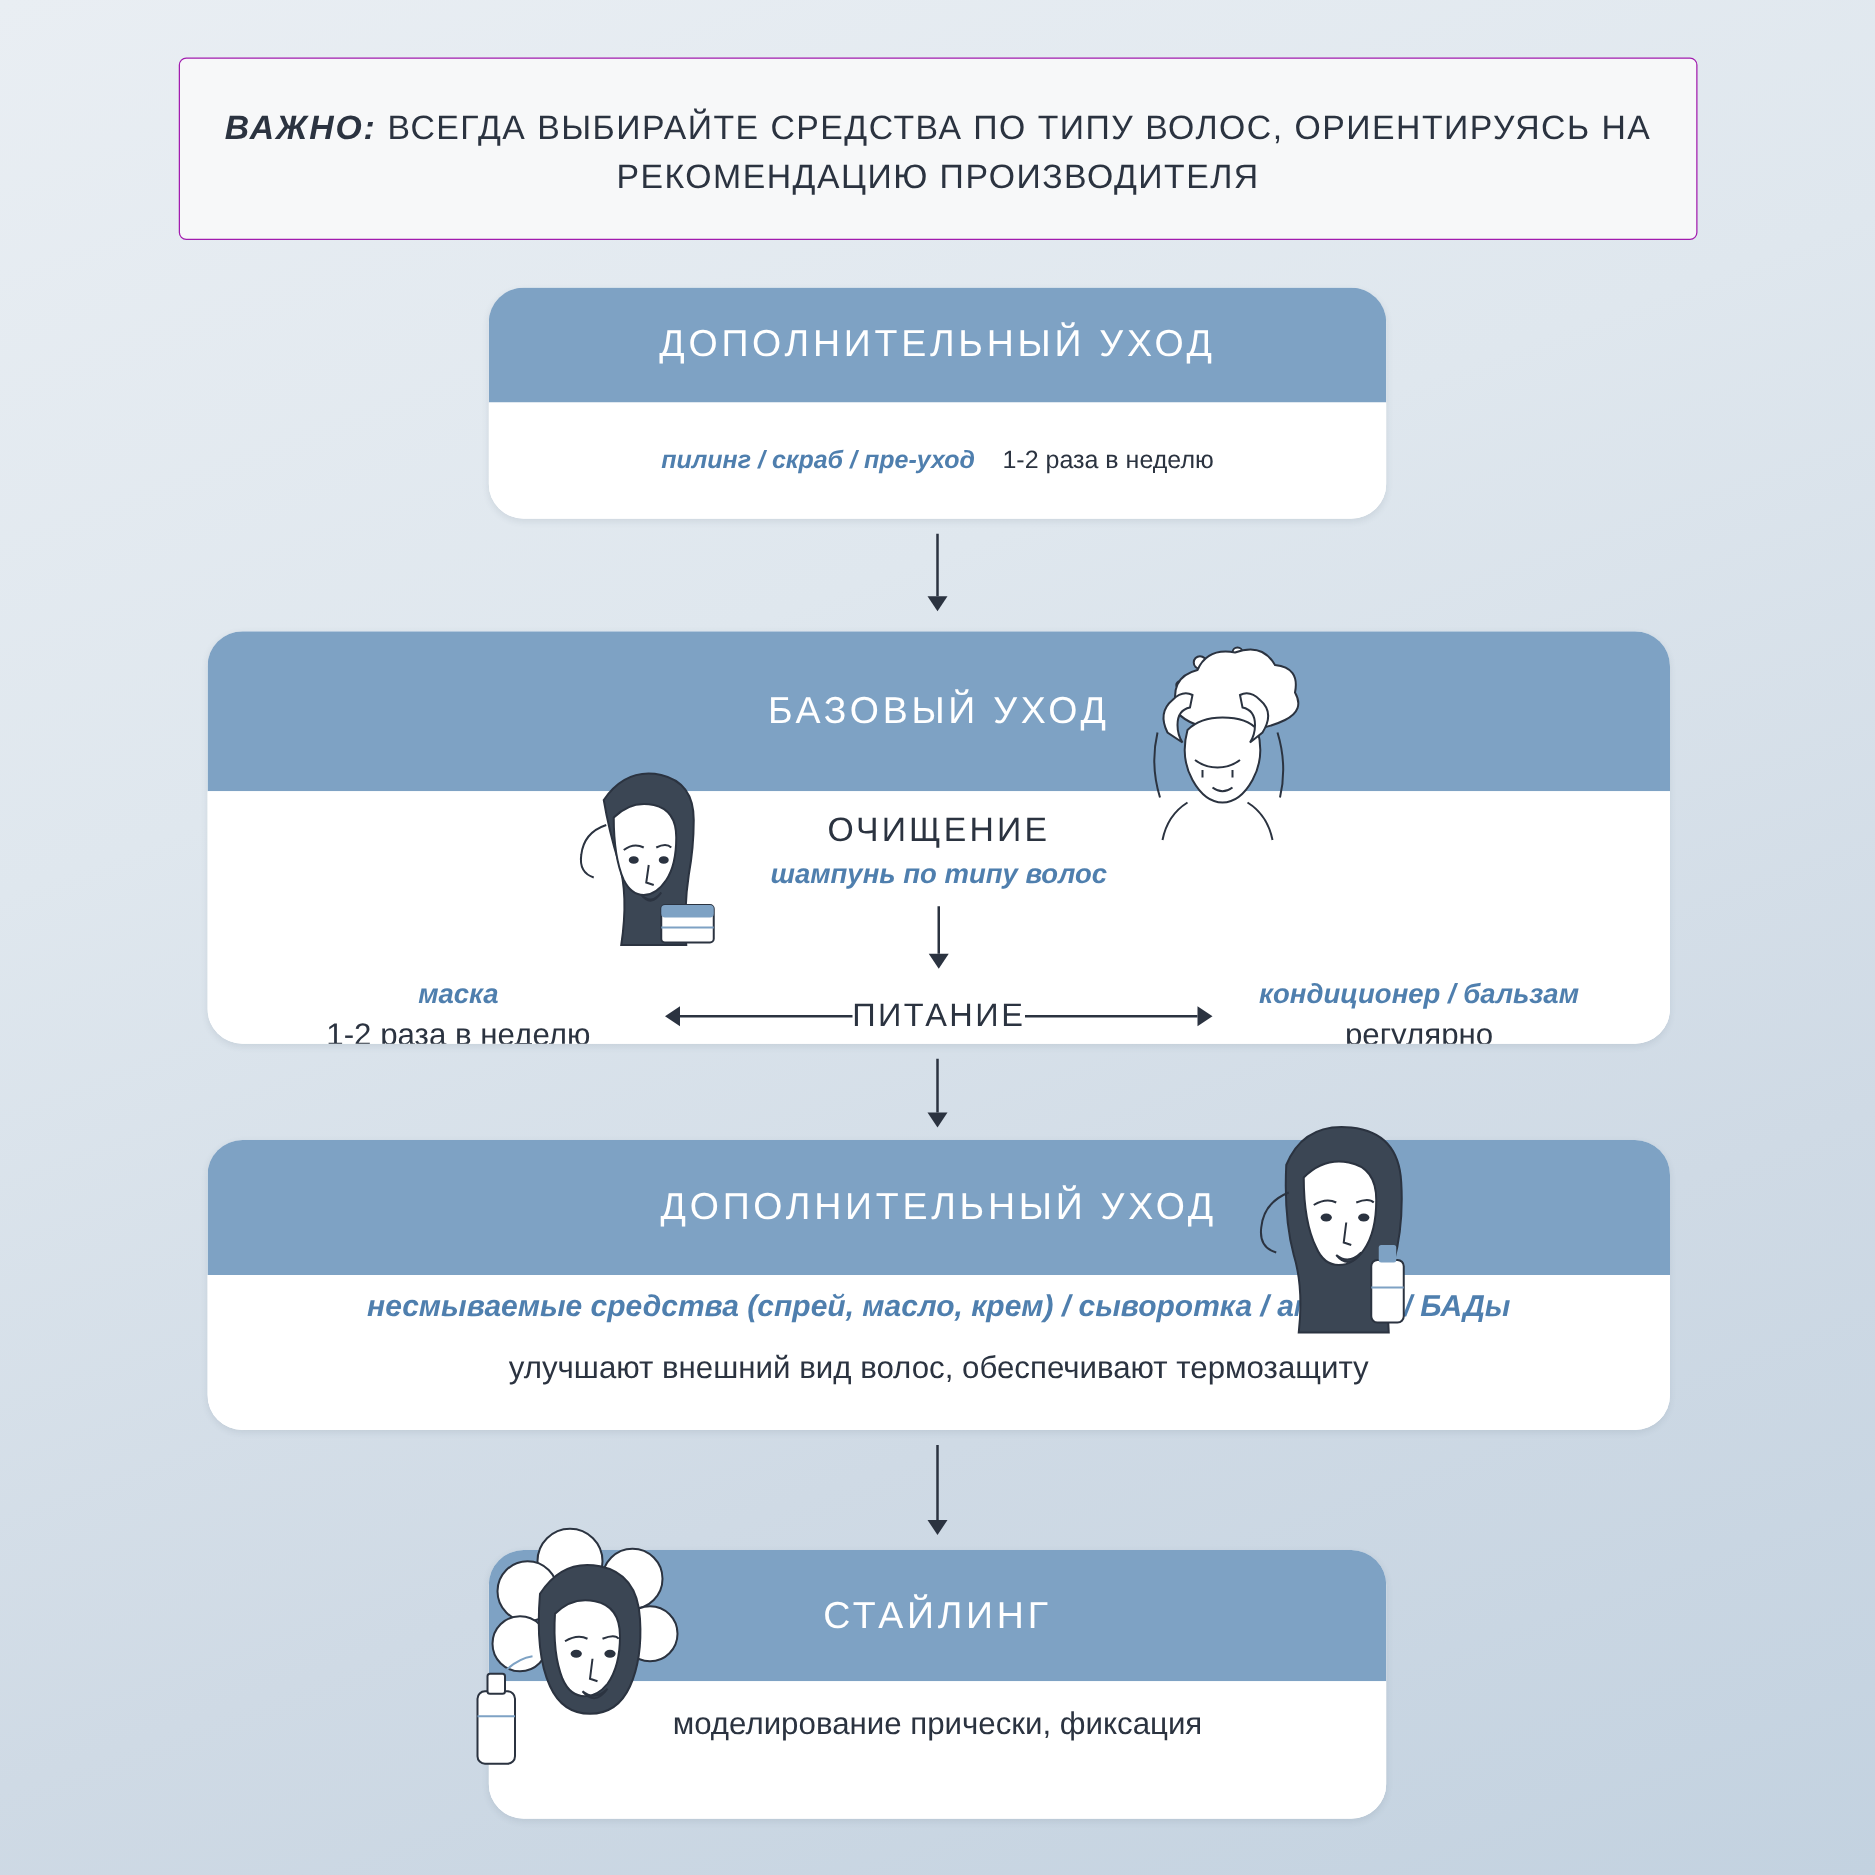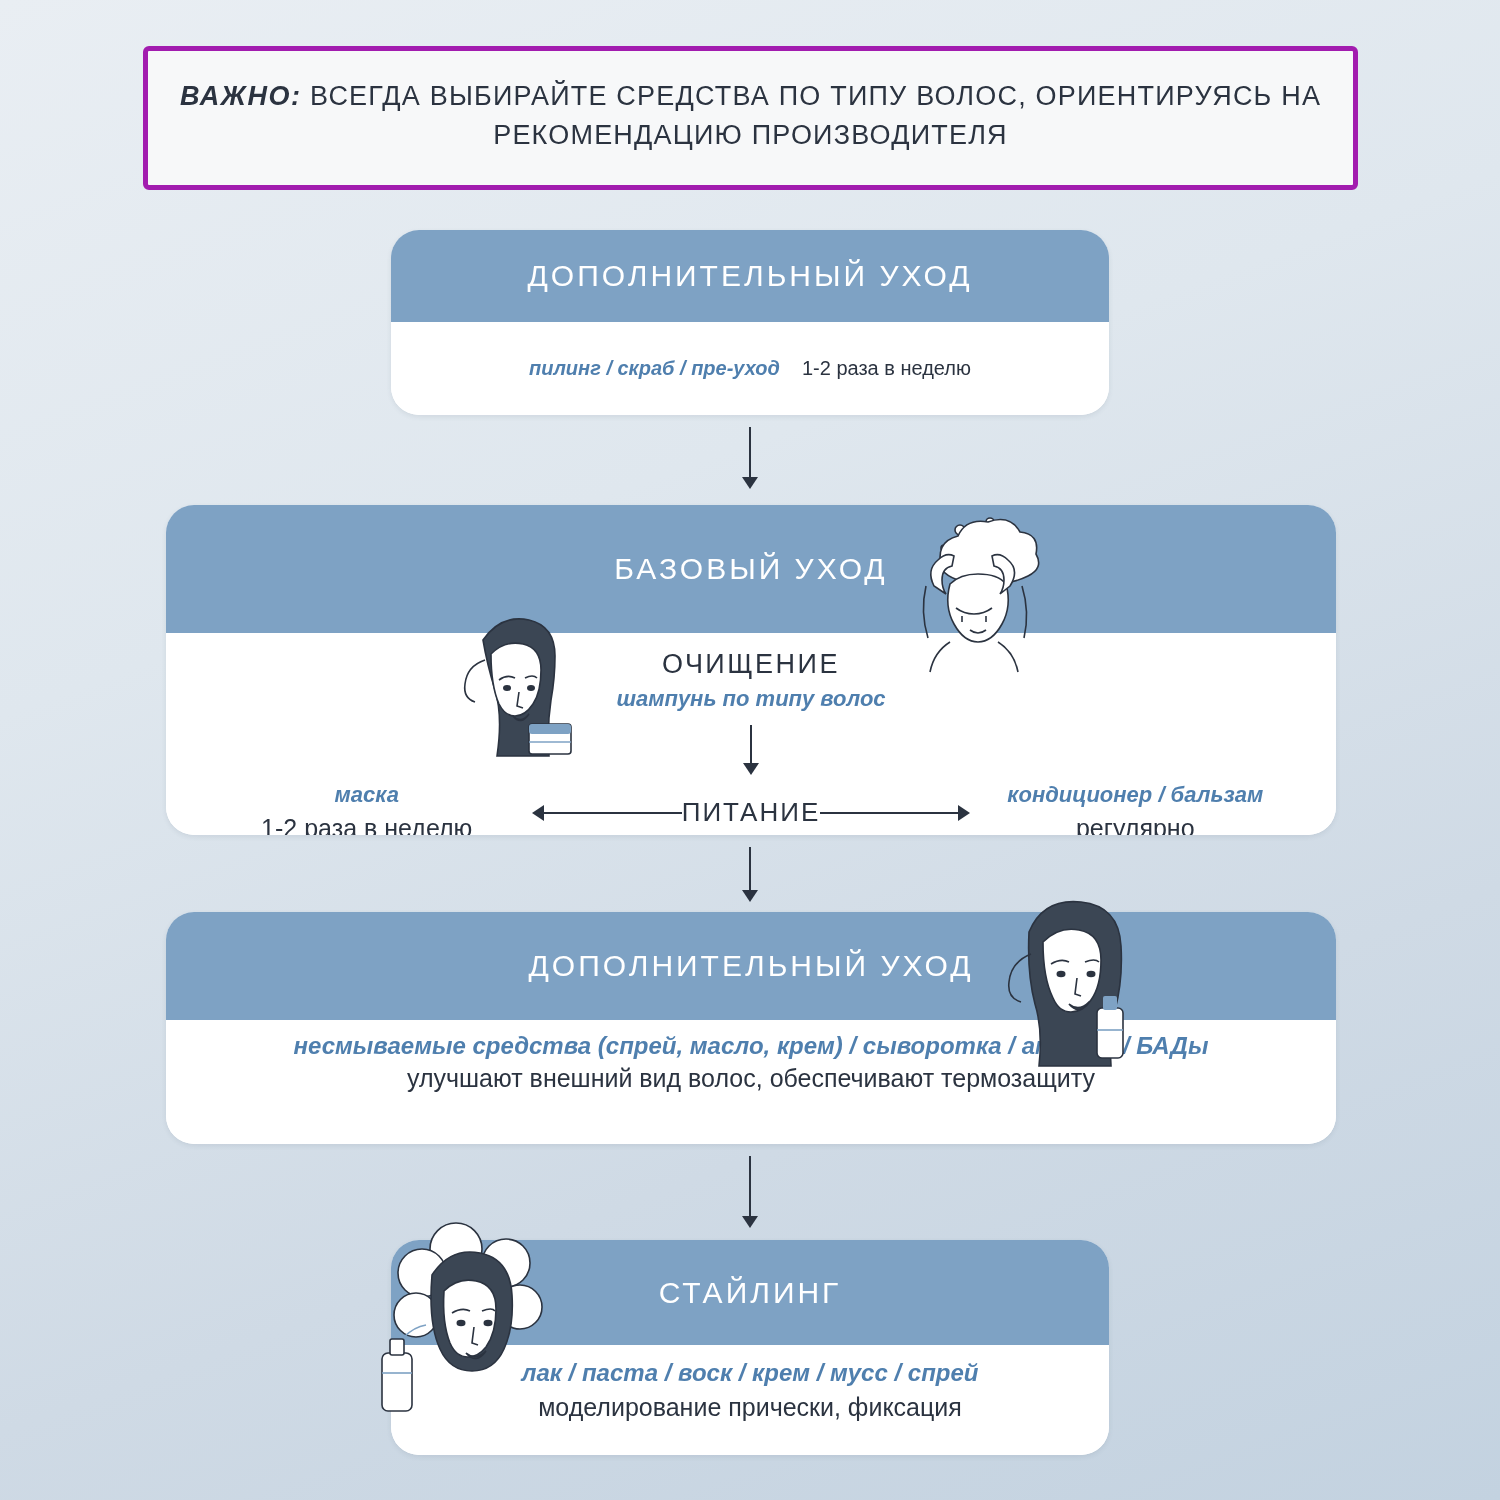"ВАЖНО: ВСЕГДА ВЫБИРАЙТЕ СРЕДСТВА ПО" .banner { border: 5px solid #a21caf -> 1px solid #a21caf; padding: 26px 30px 30px -> 36px 30px 30px }
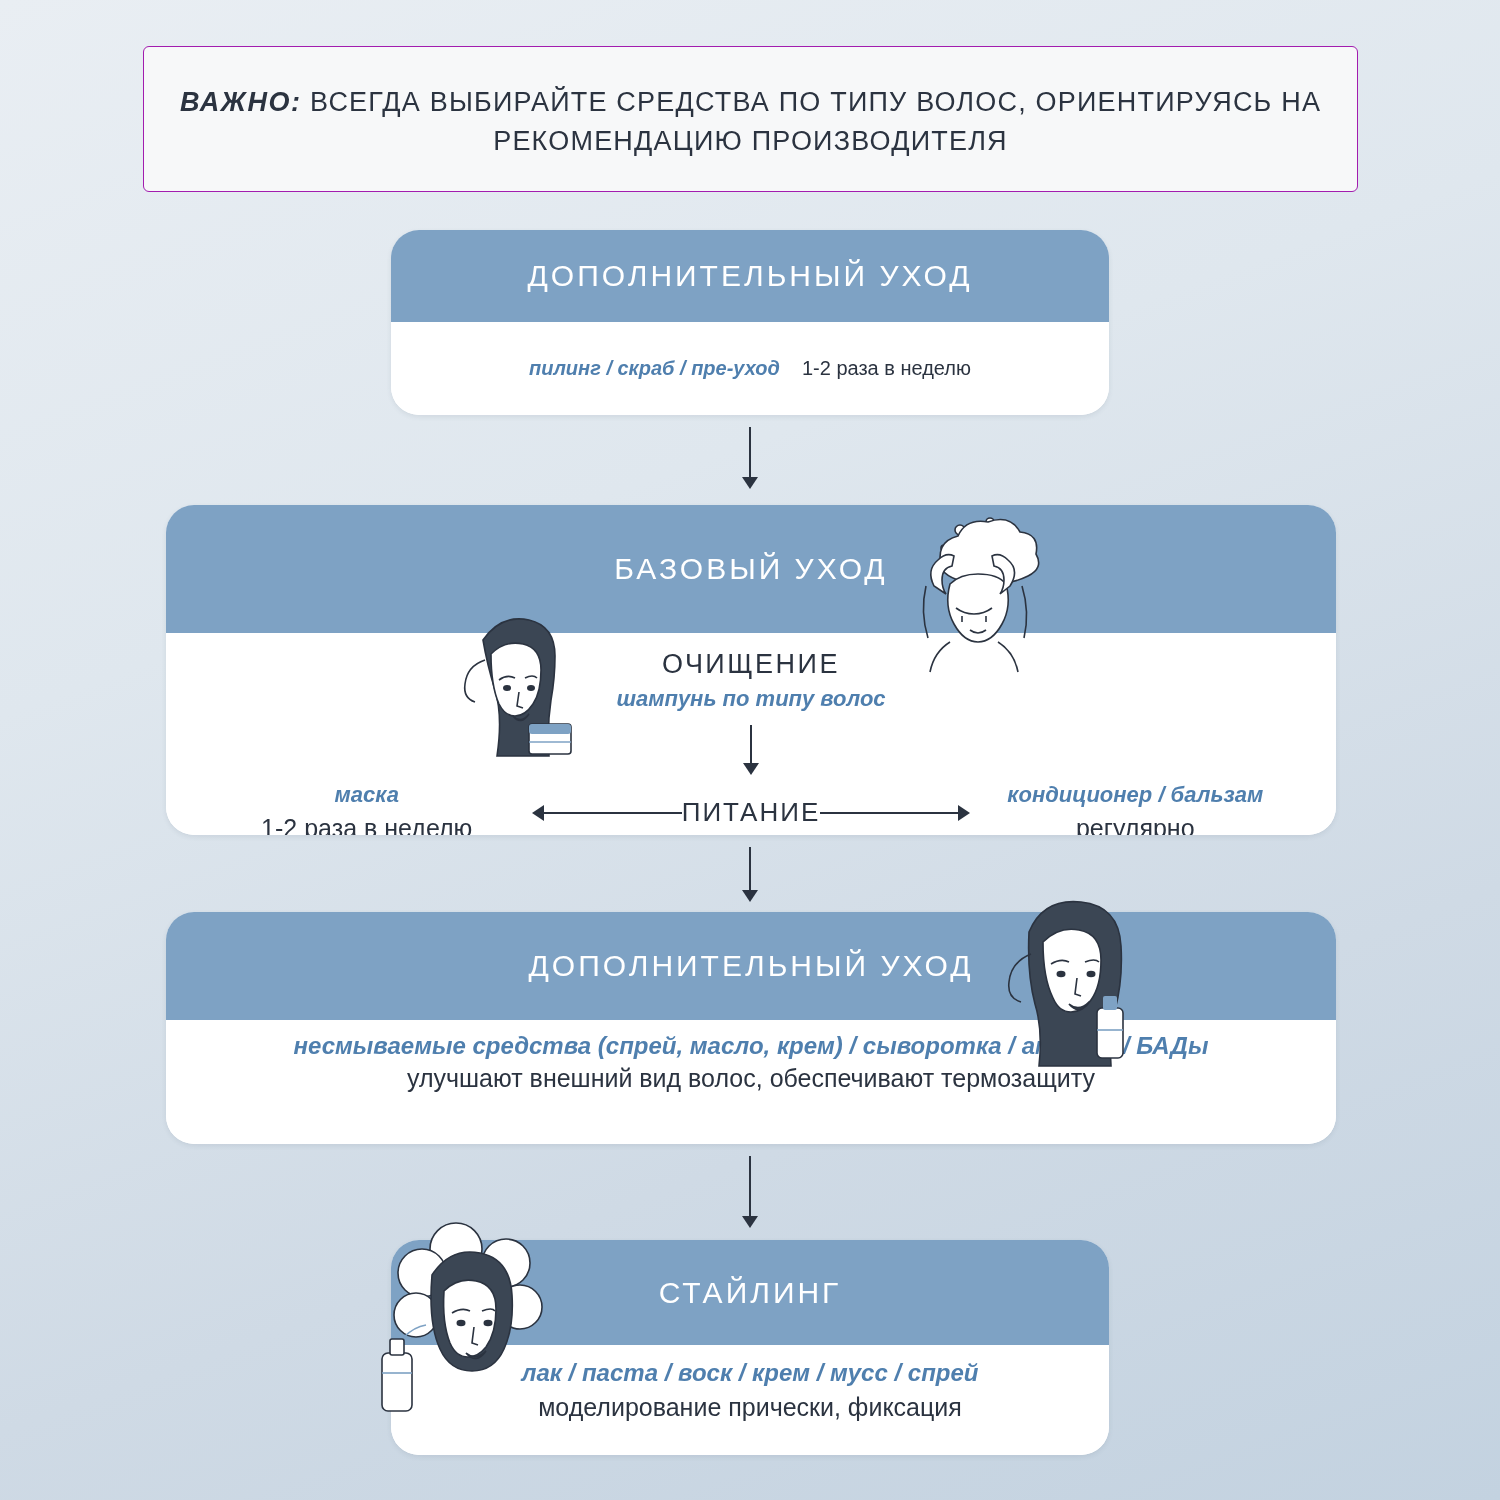"улучшают внешний вид волос, обеспечивают" #card-extra-mid .line2 { margin-top: 4px -> 20px }
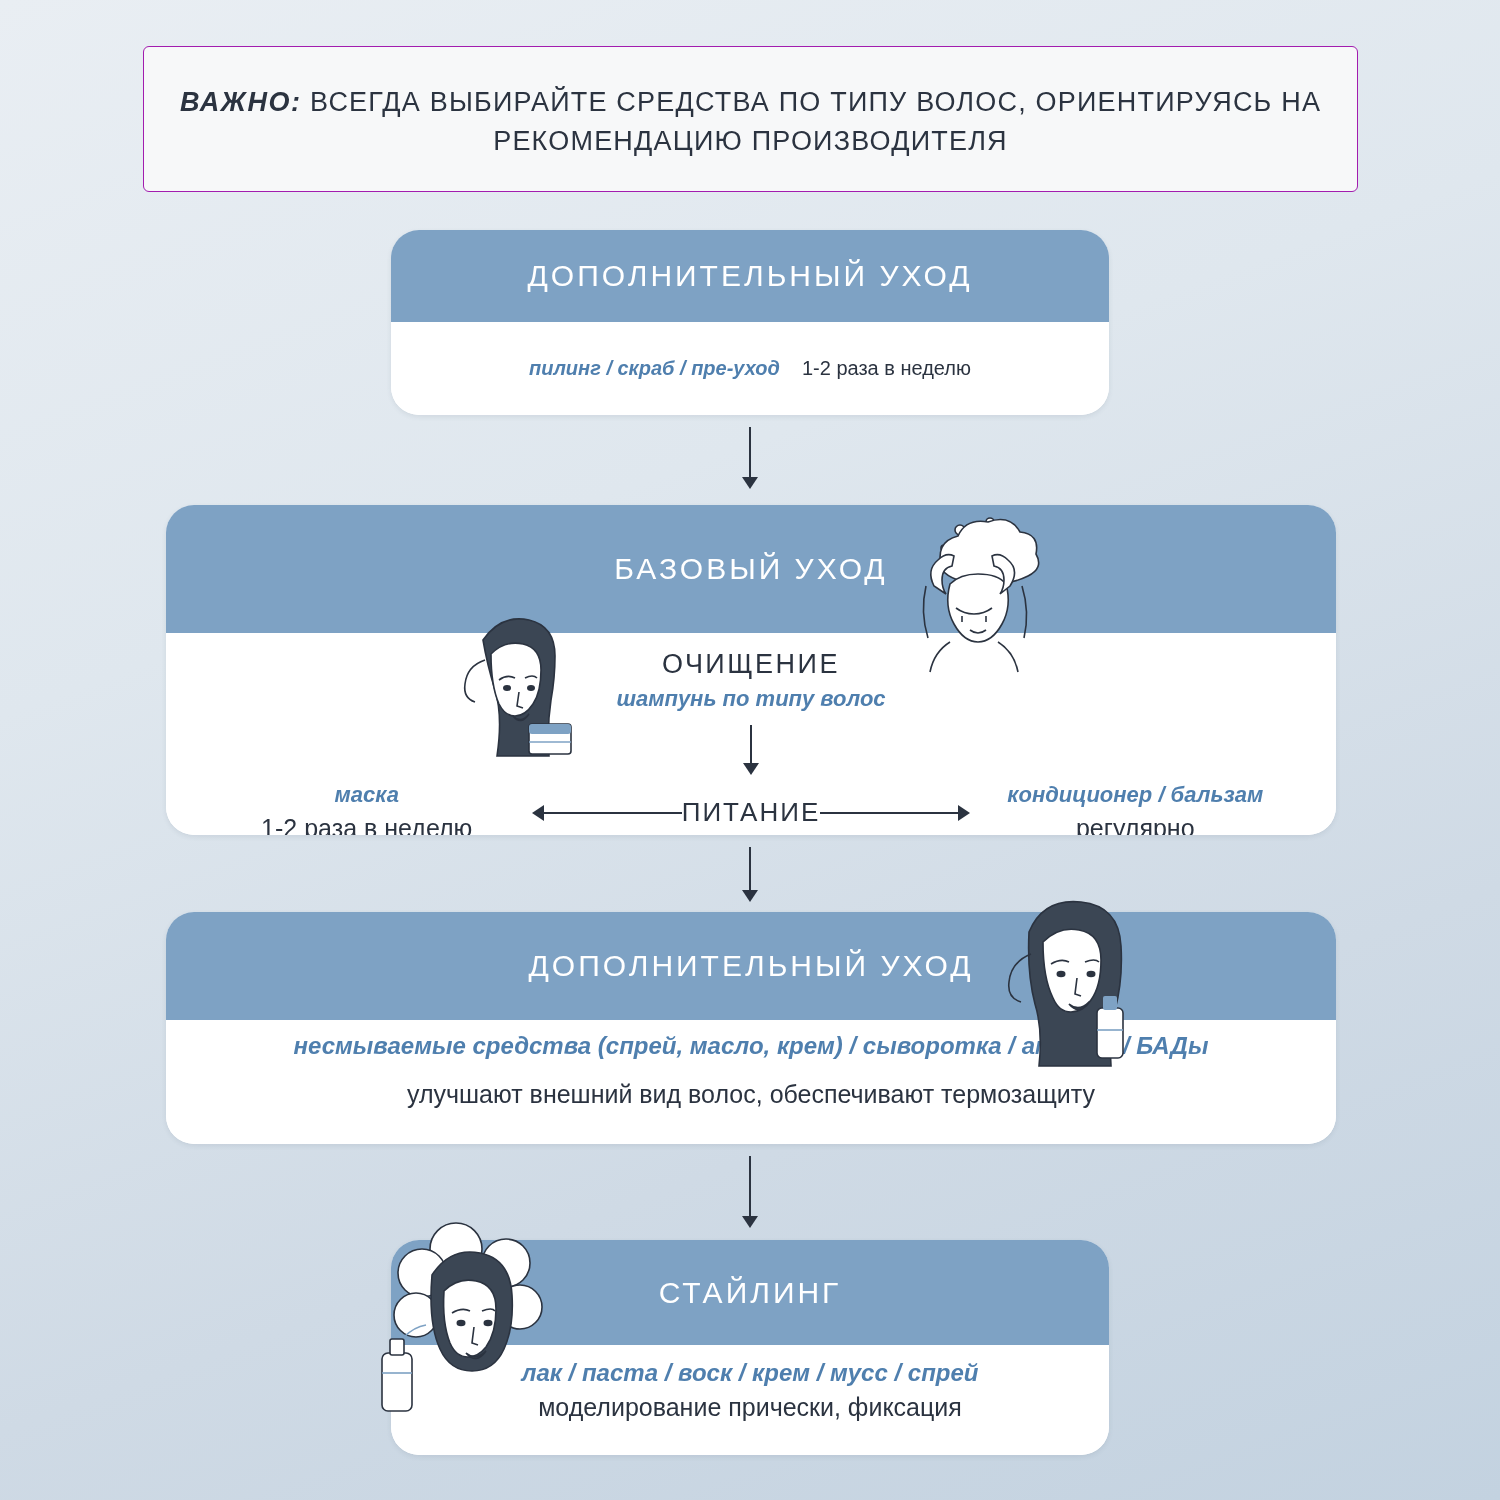"лак / паста / воск" div.line1 { html: <div>лак / паста / воск / крем / мусс / спрей</div> -> none }
